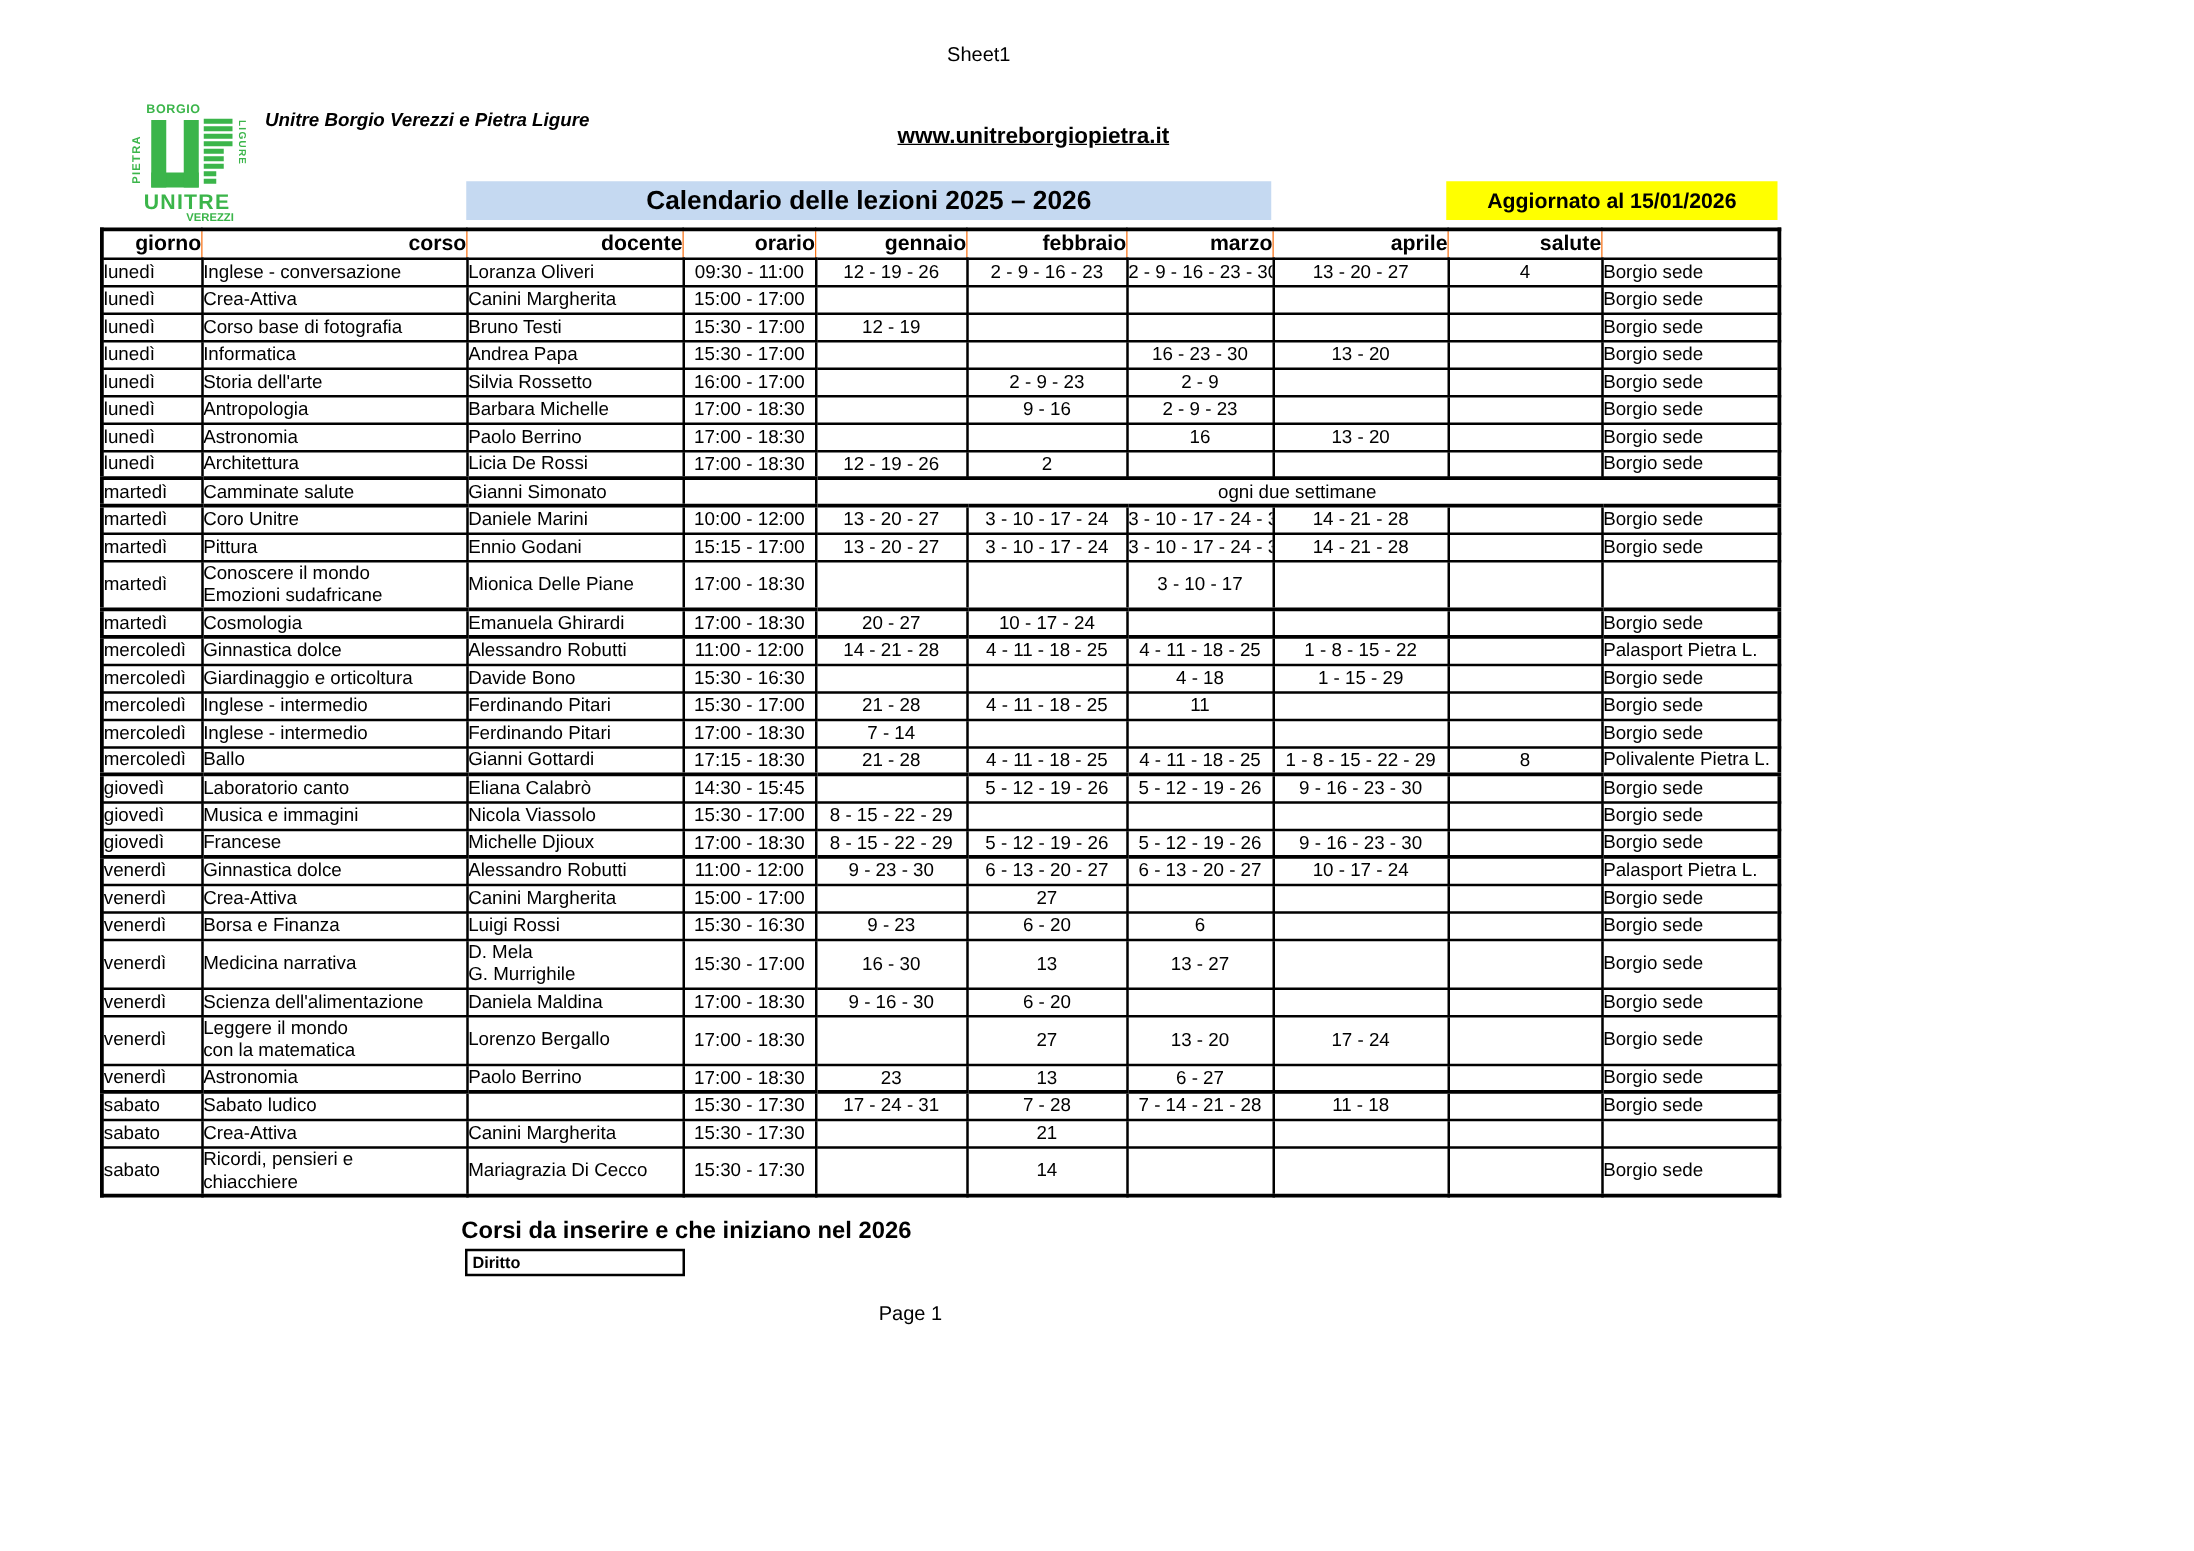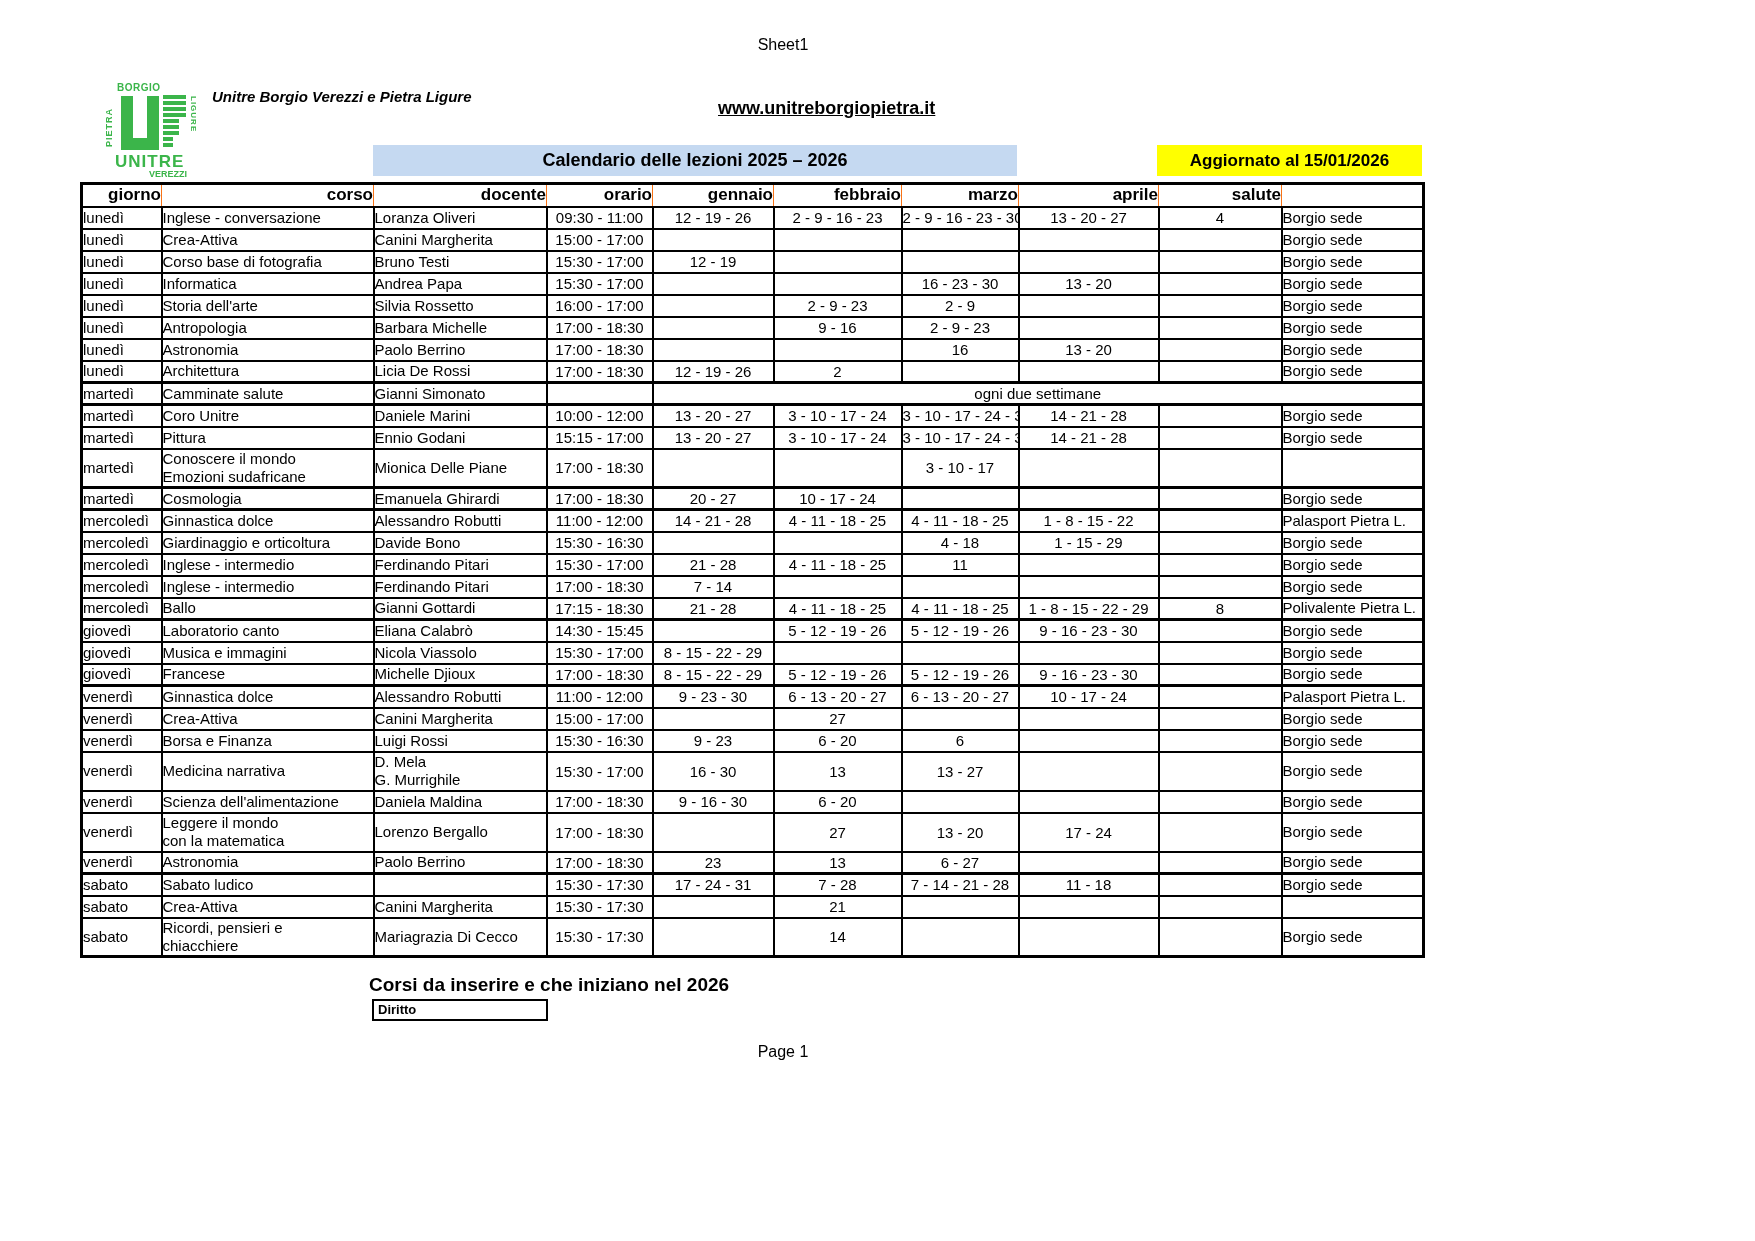"Calendario delle lezioni 2025 –" .cal-title { font-size: 18px -> 21px }
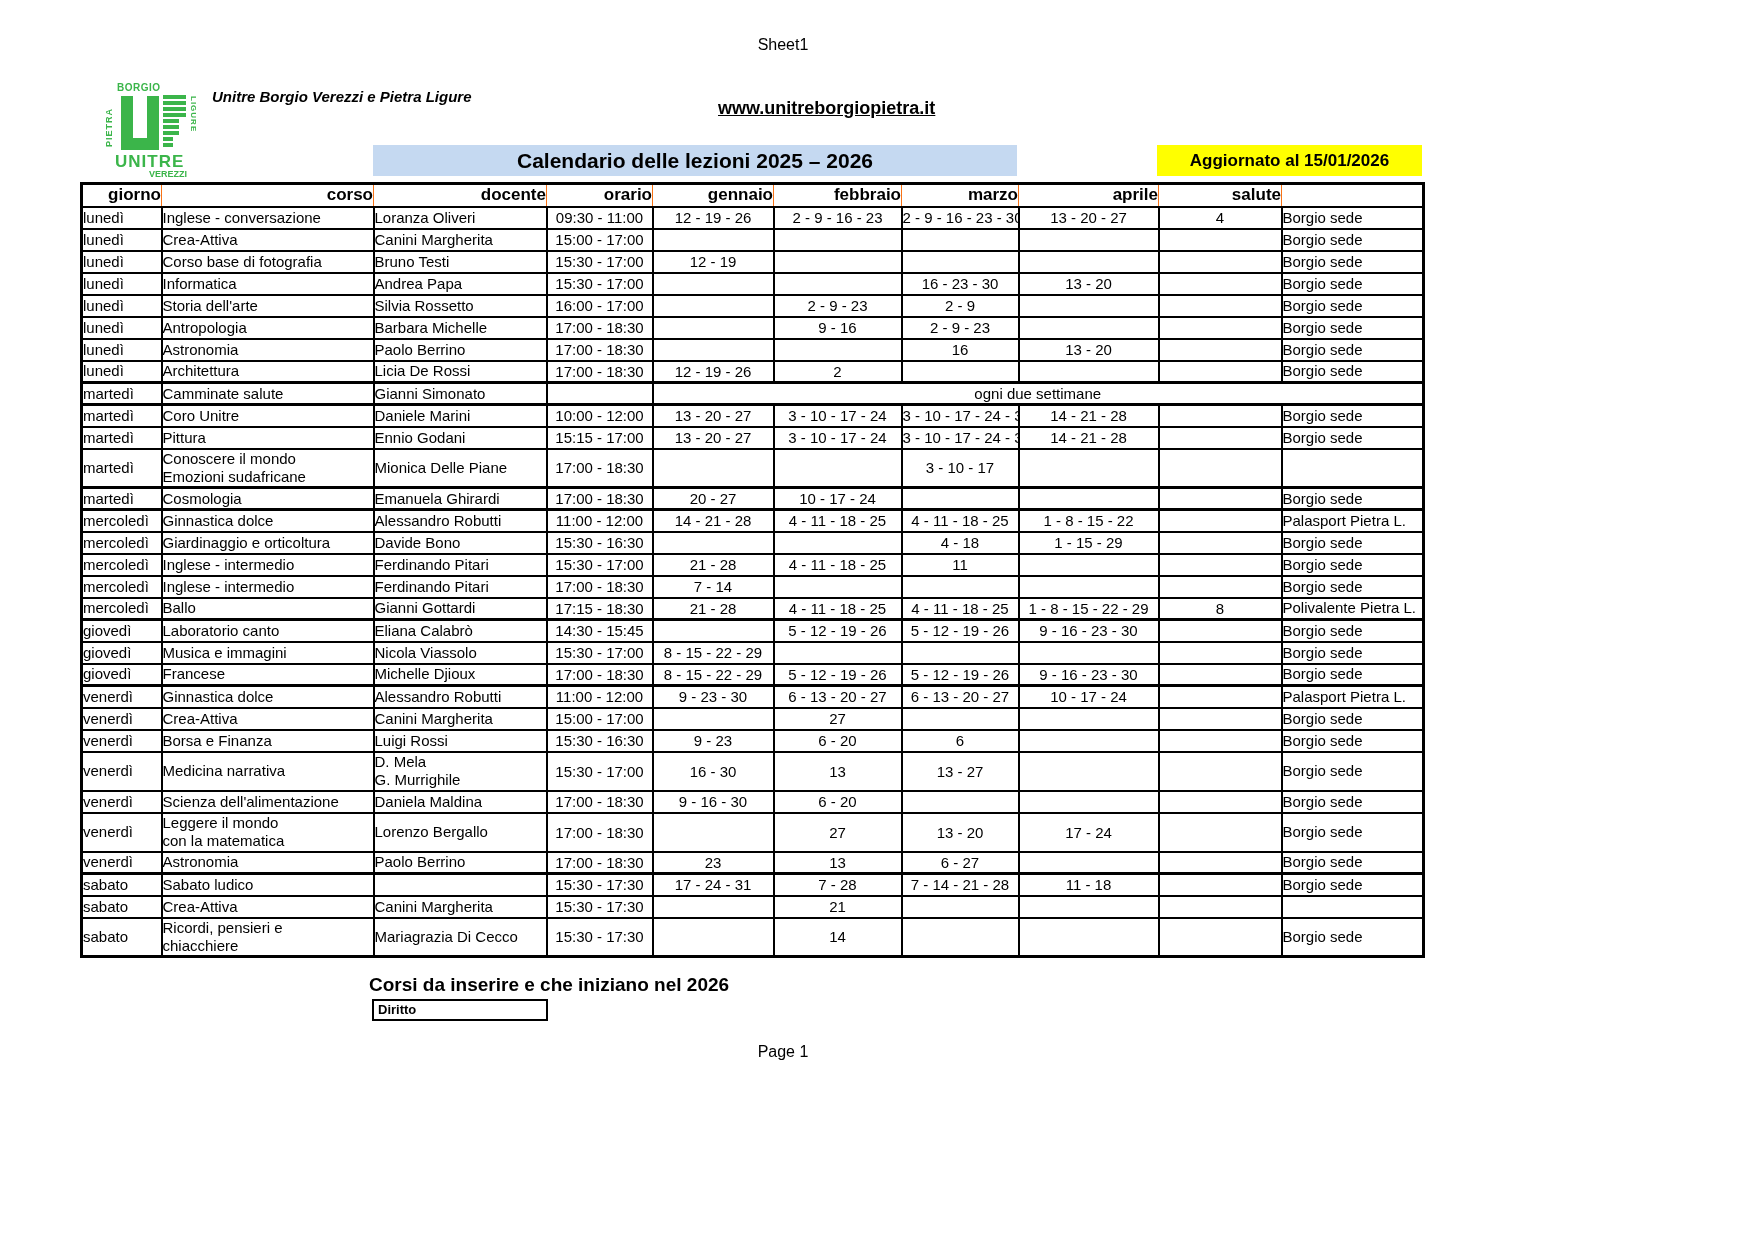"Page 1" .page-label { text-align: center -> left }
